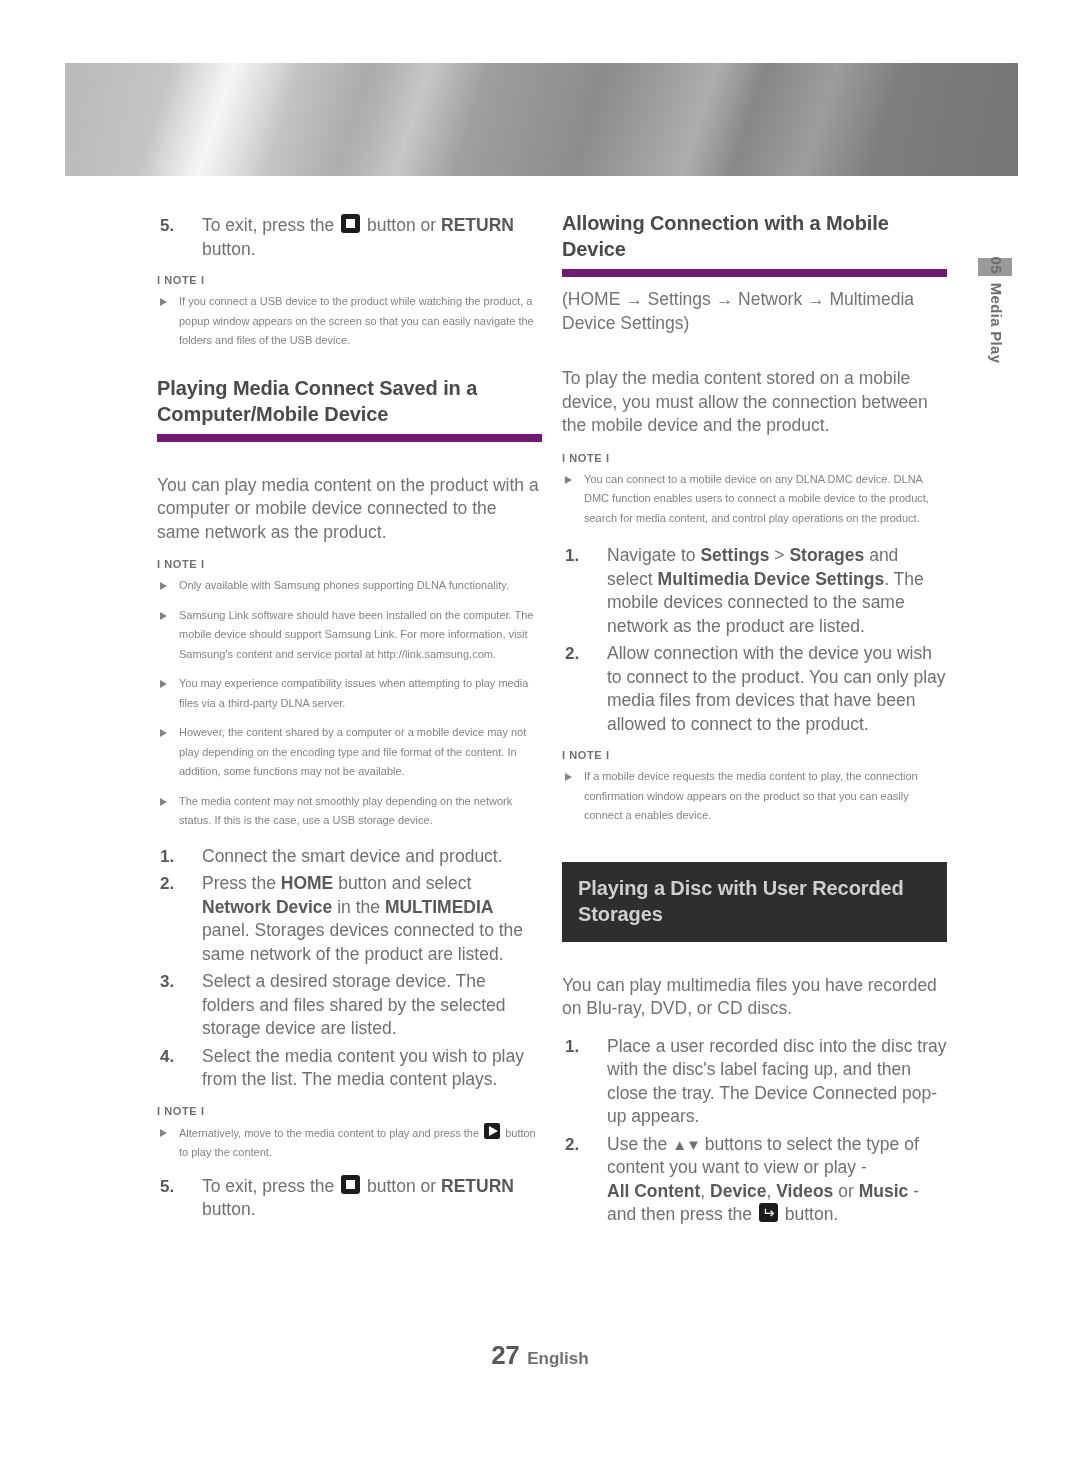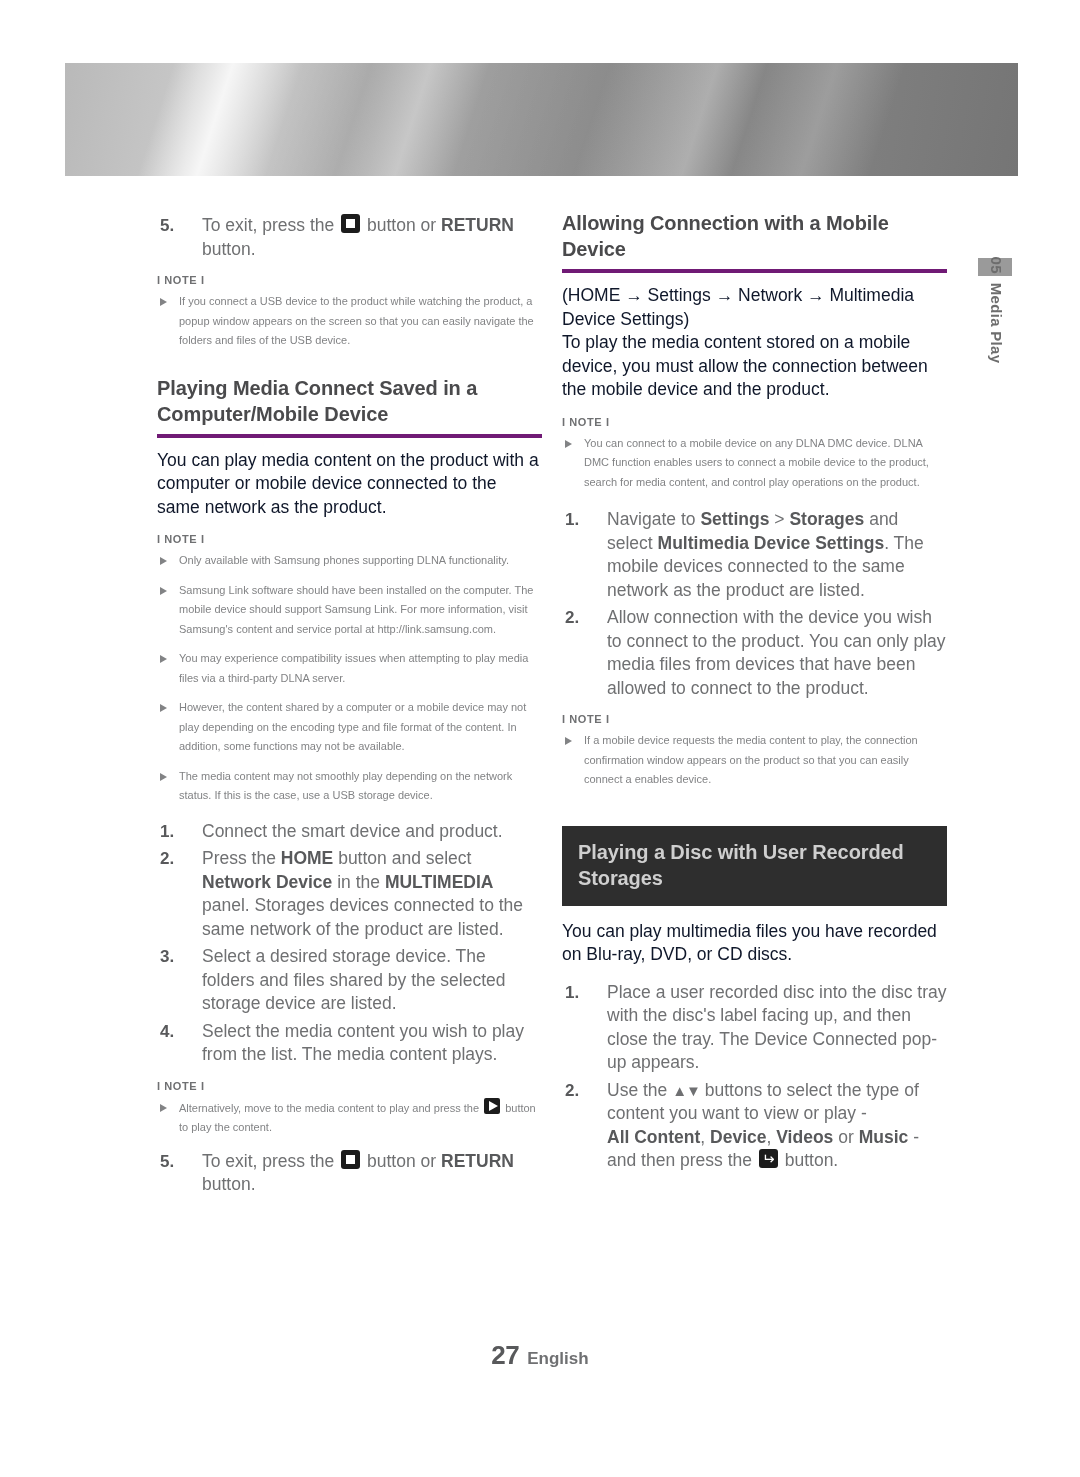"Allowing Connection with a Mobile" h2.section-heading { border-bottom: 4px solid #701a75 -> 8px solid #701a75 }
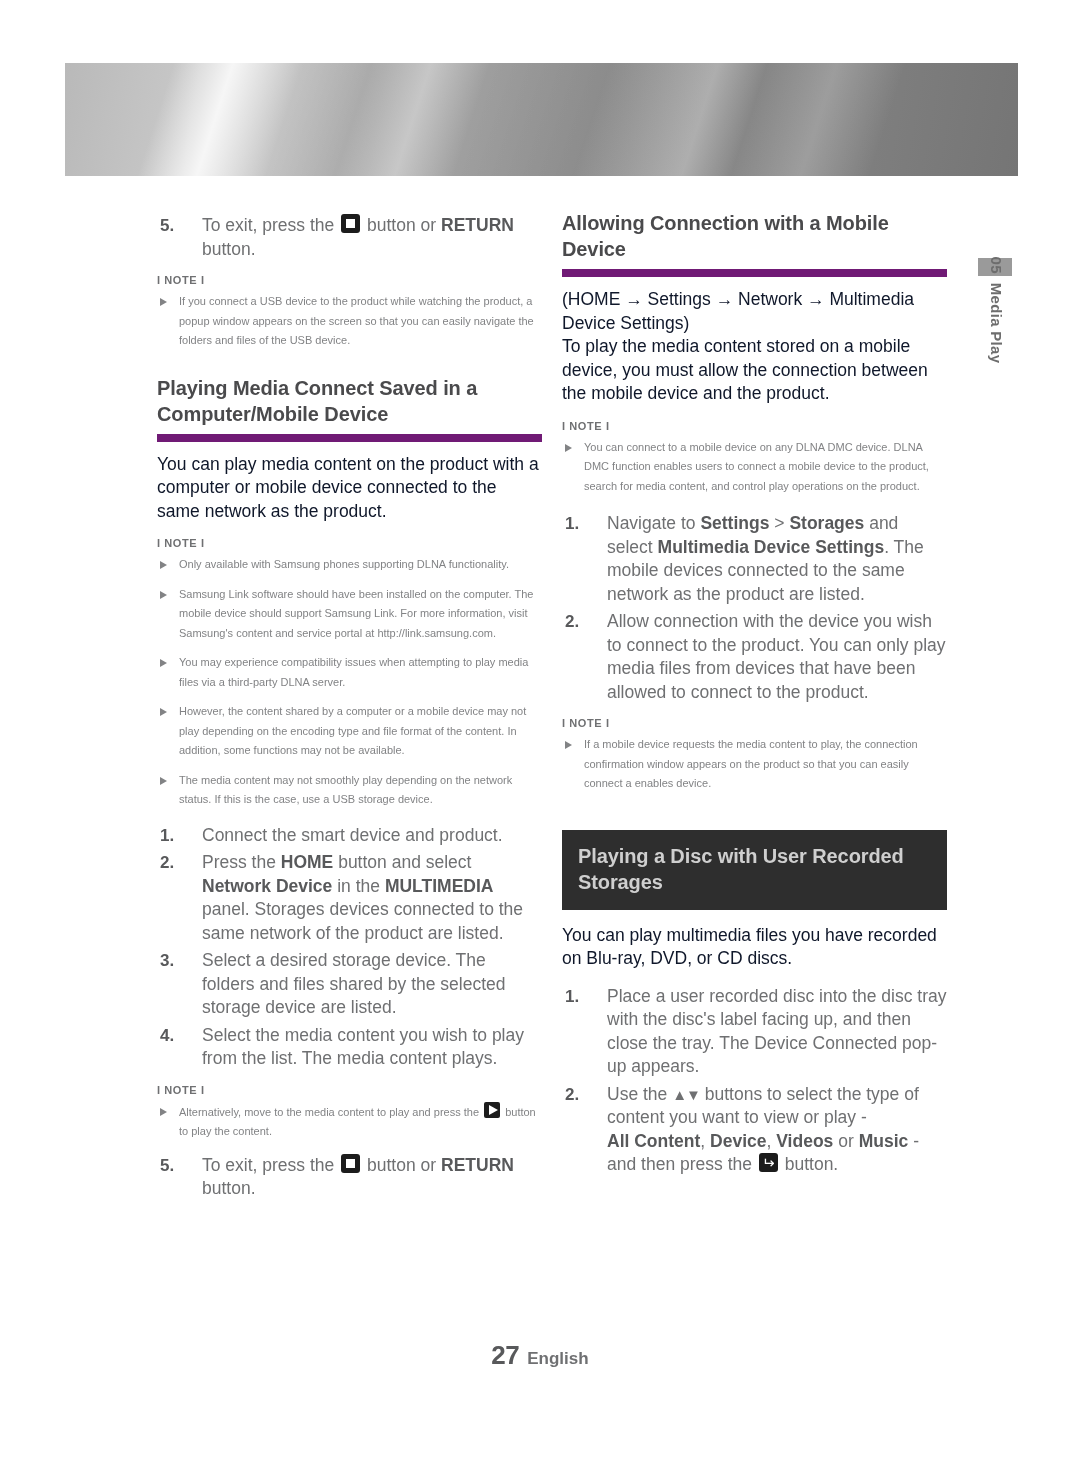"(HOME → Settings → Network" .body-text { color: #0f172a -> #737373 }
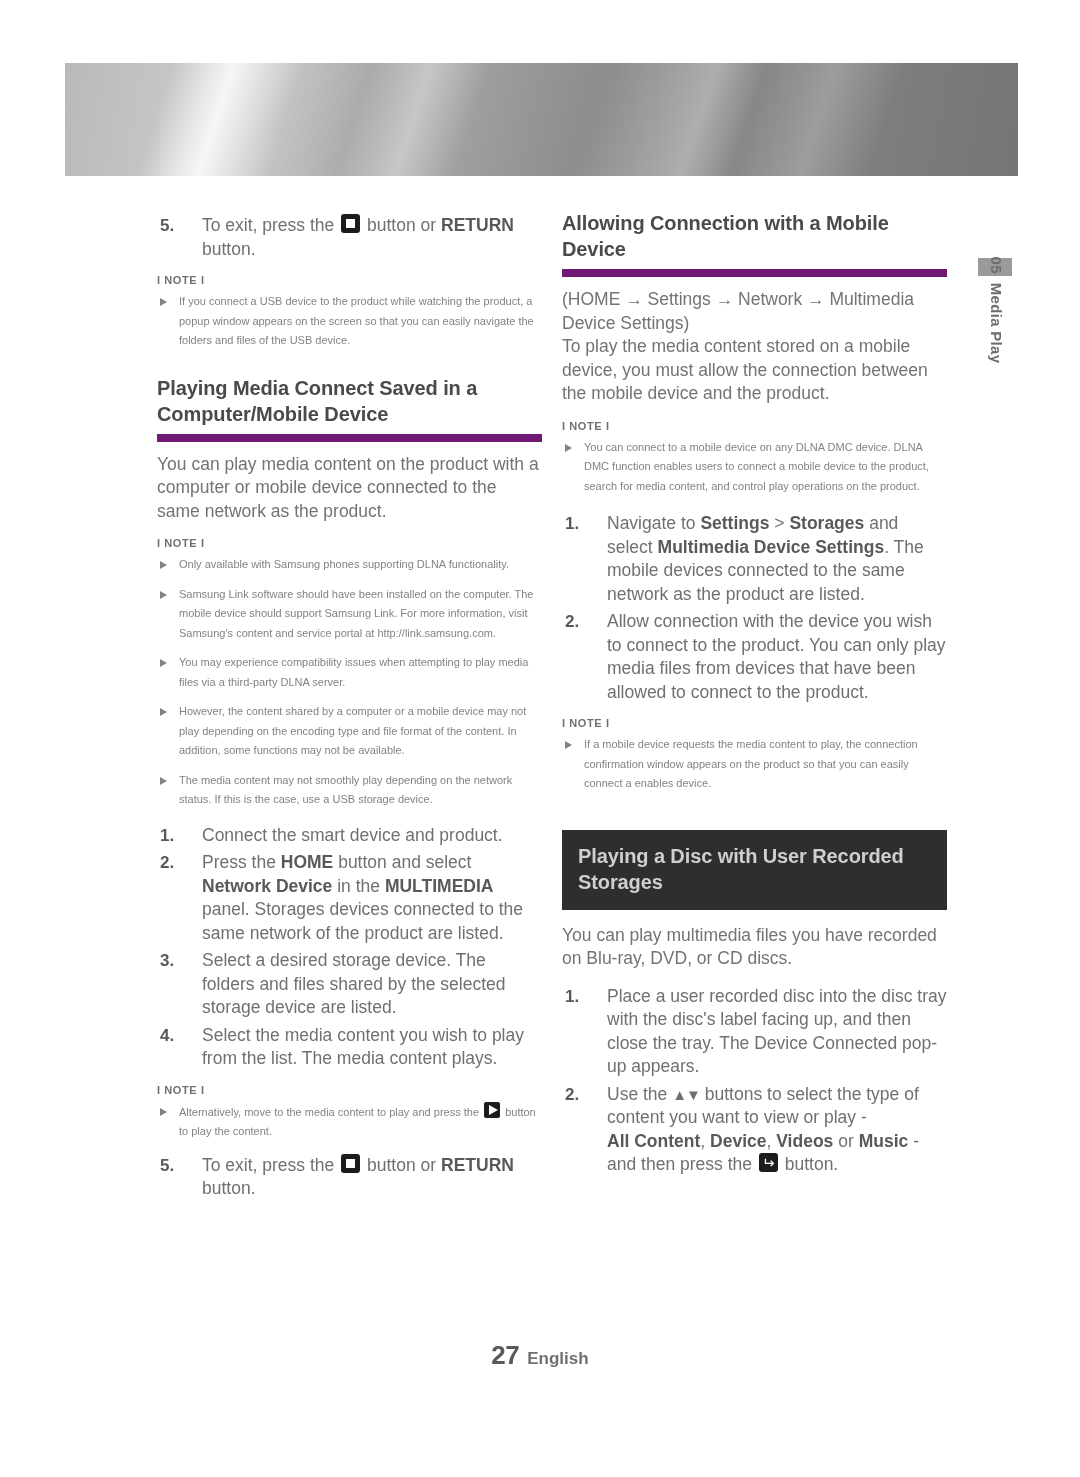"To play the media content" .para { margin-top: none -> 32px }
